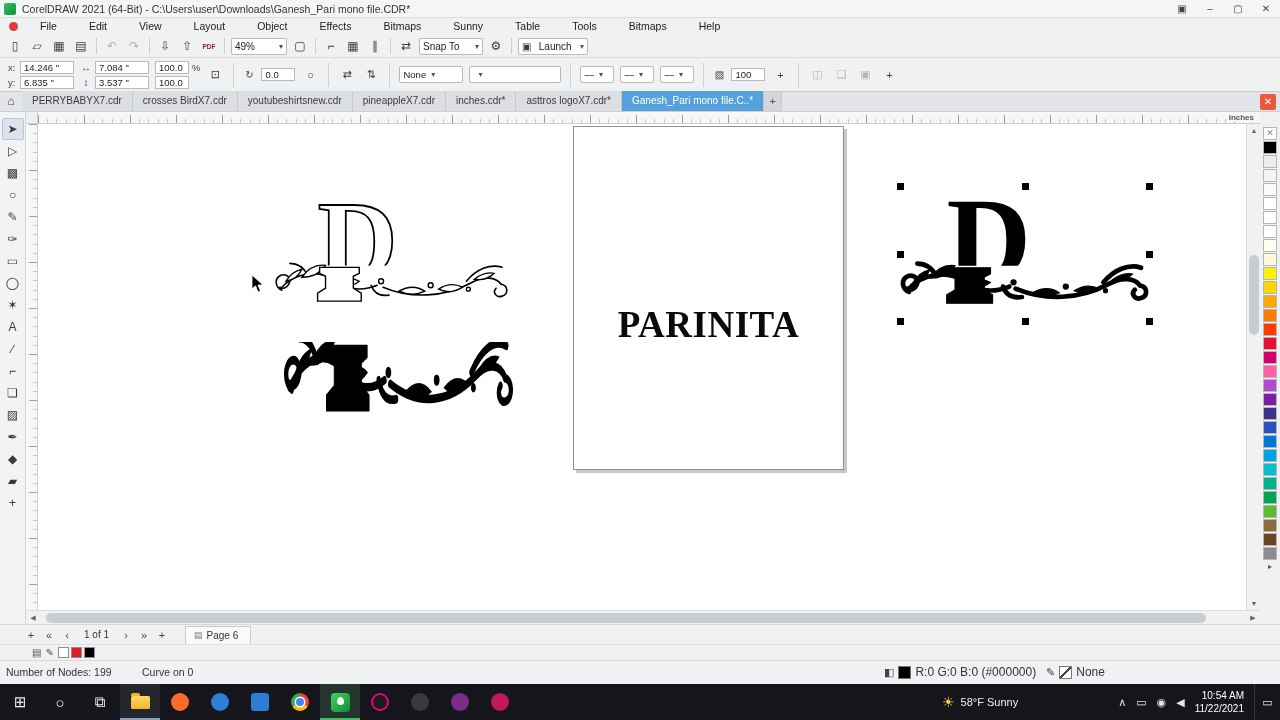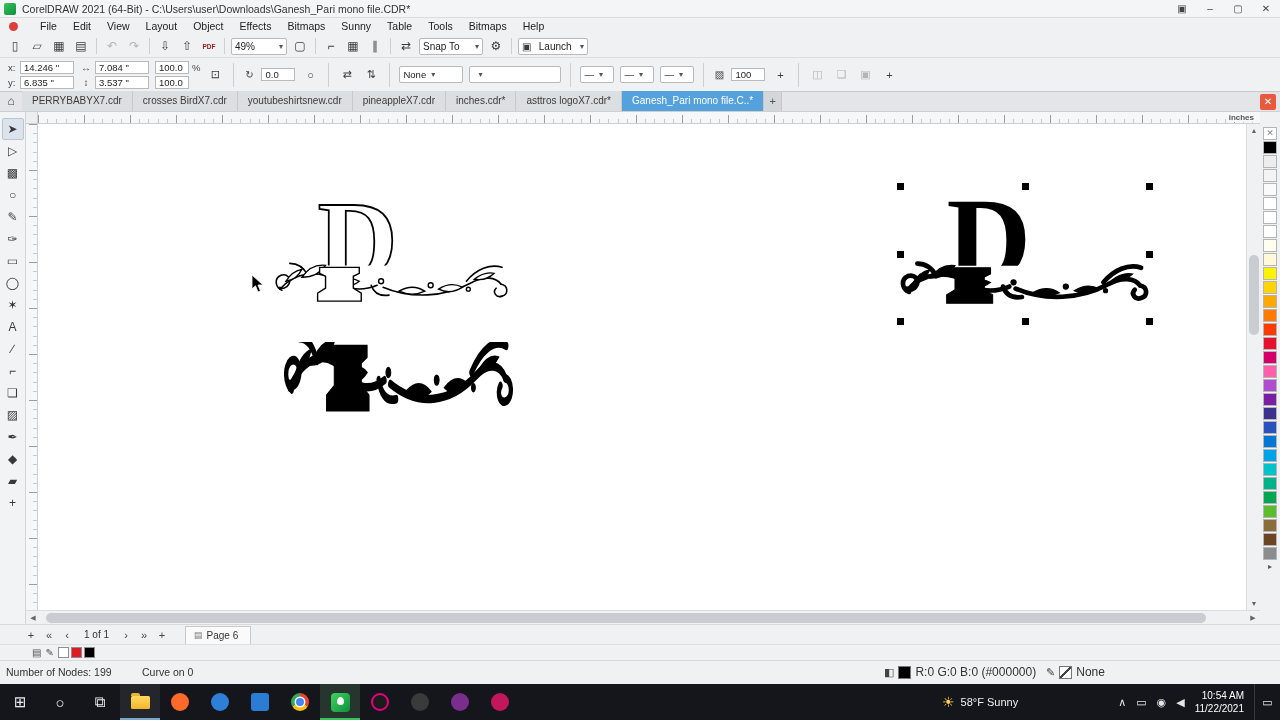"File" #menubar { gap: 0 -> 16px }
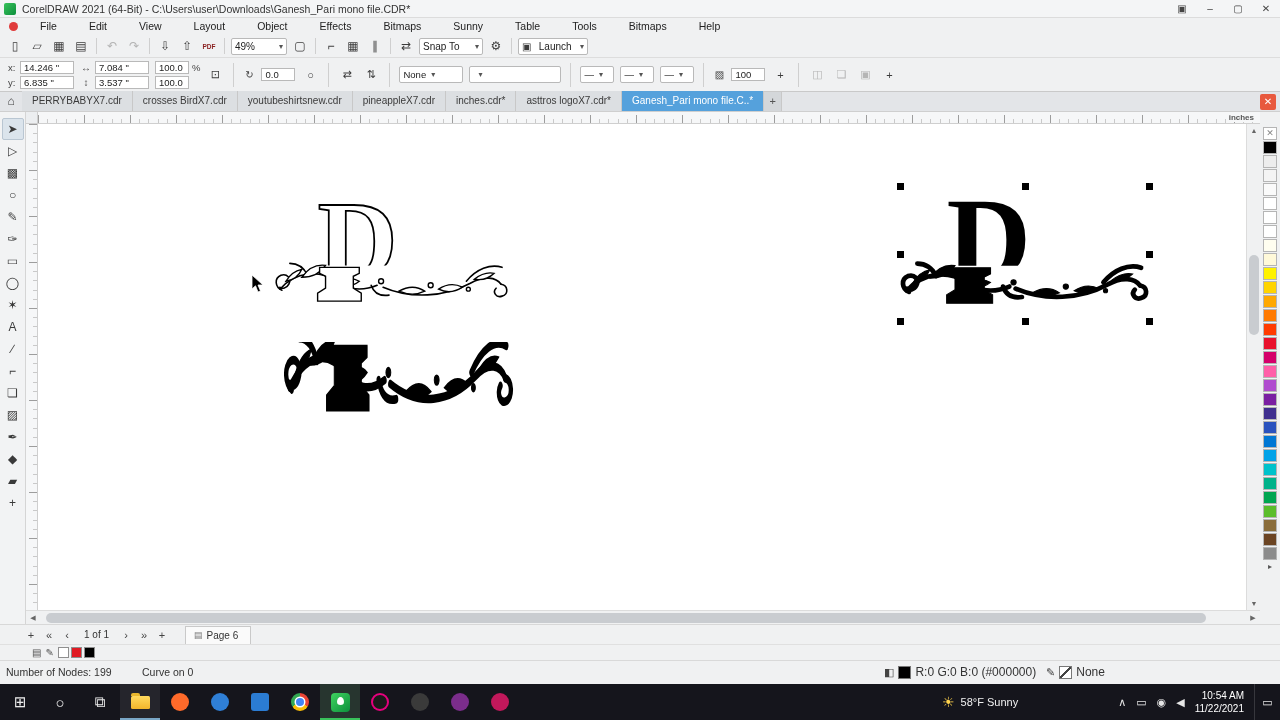"PARINITA" div { html: none -> <div> <div>PARINITA</div> </div> }
